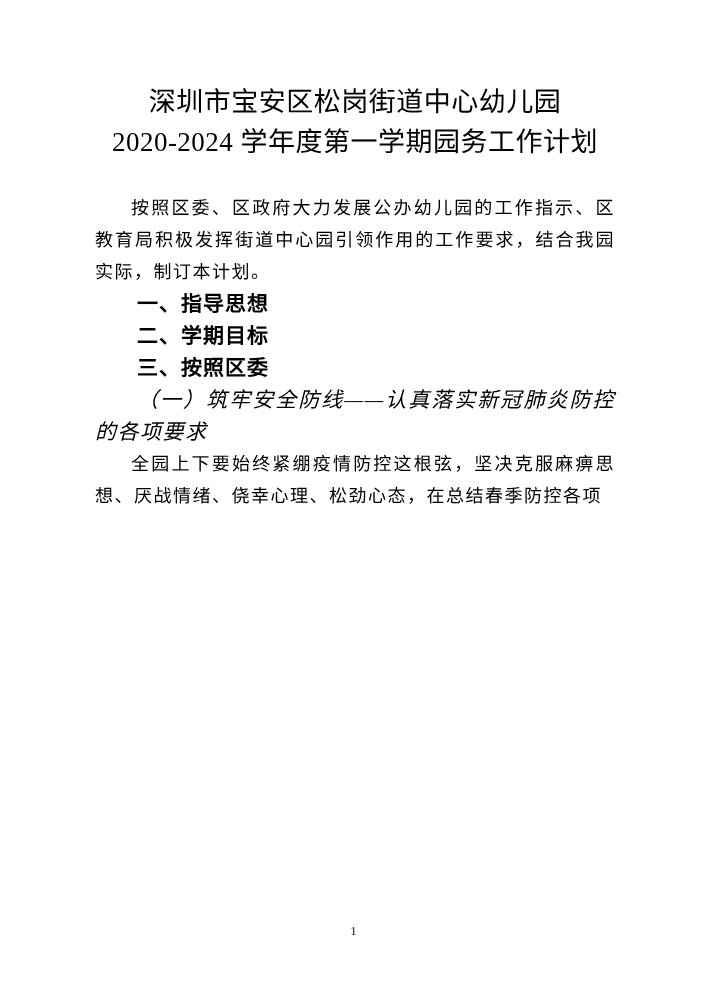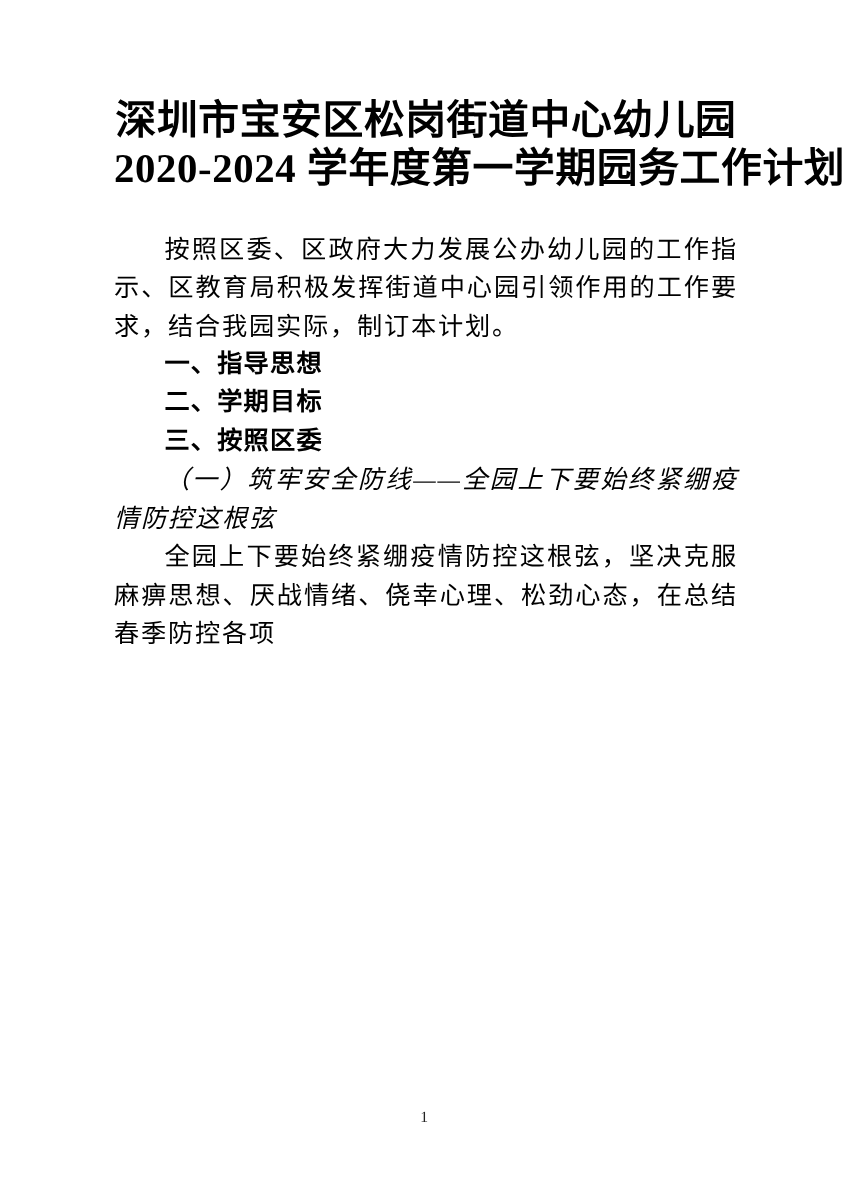"深圳市宝安区松岗街道中心幼儿园" .doc-title { font-size: 34px -> 27px; font-weight: bold -> normal }
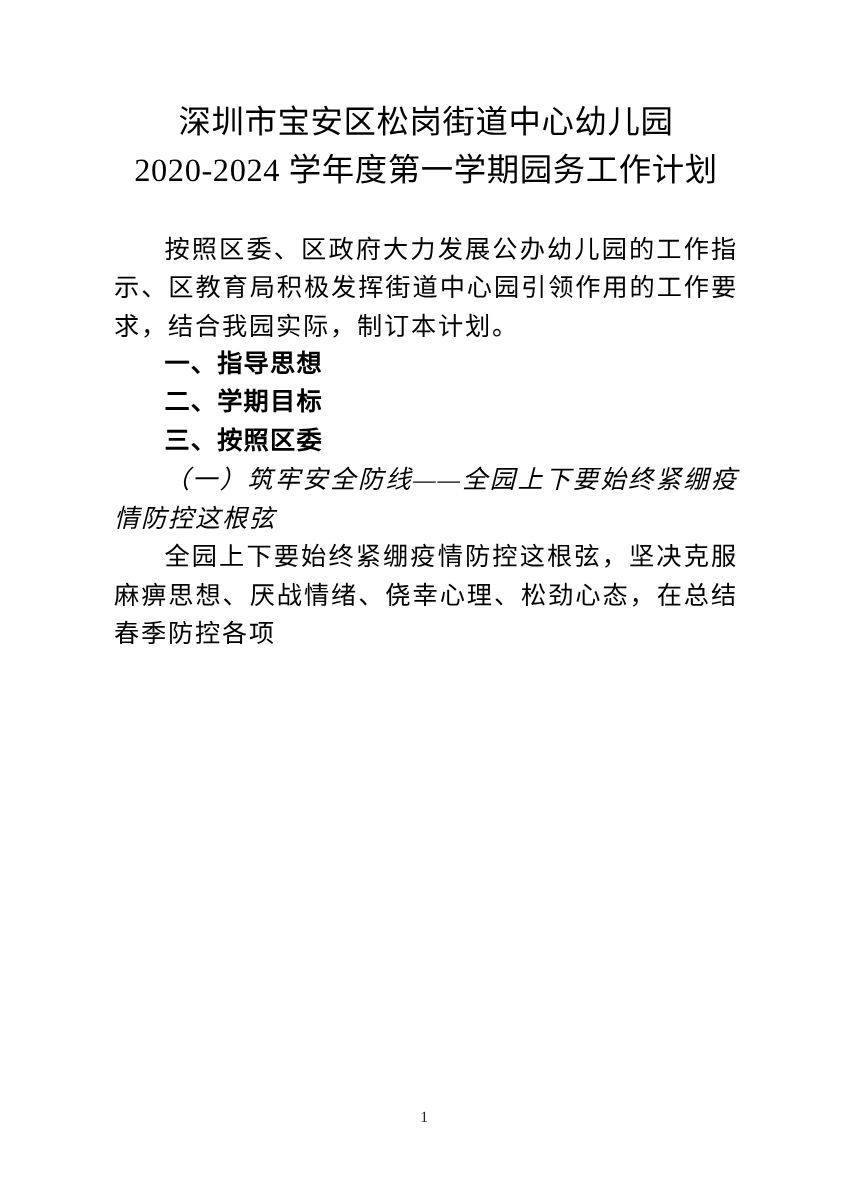"按照区委、区政府大力发展公办幼儿园的工作指示、区教育局积极发挥街道中心园引领作用" .body { font-size: 21px -> 18px }
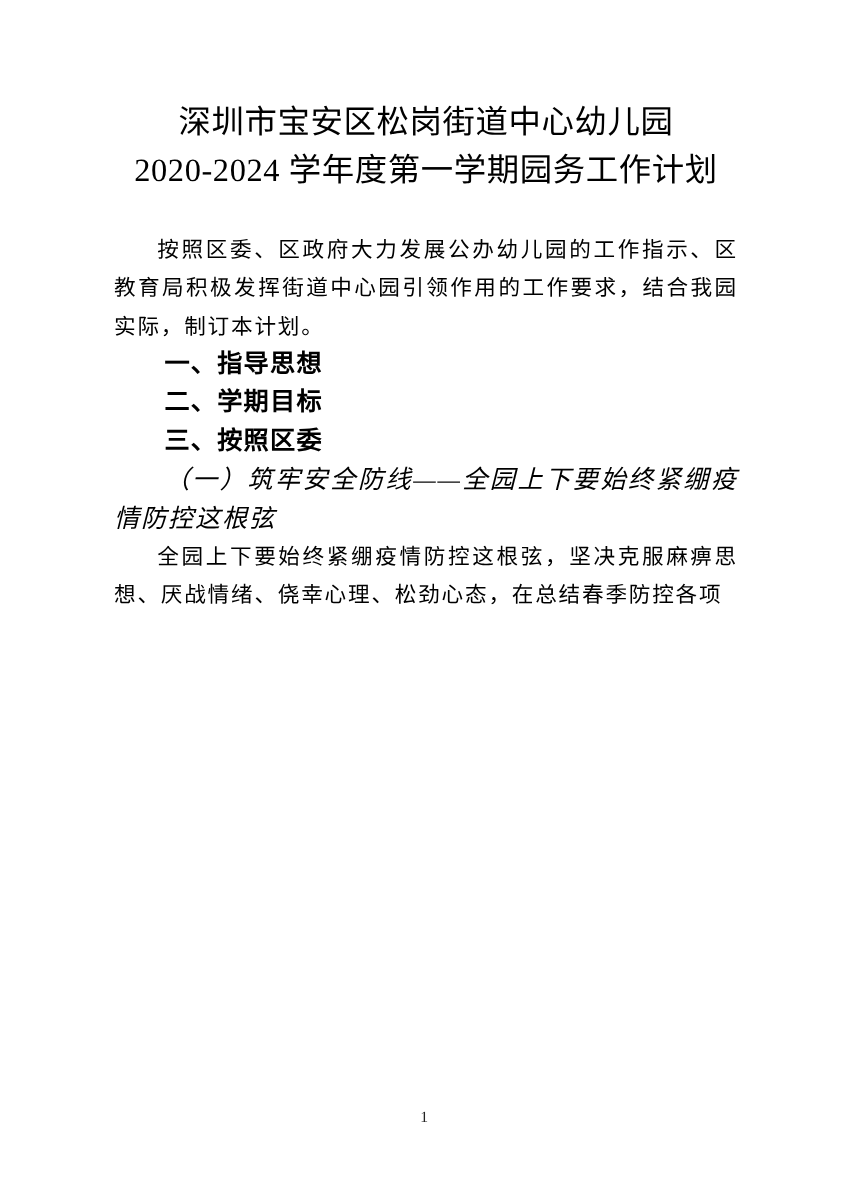"（一）筑牢安全防线——全园上下要始终紧绷疫情防控这根弦" p.subheading { text: 全园上下要始终紧绷疫情防控这根弦 -> 认真落实新冠肺炎防控的各项要求 }
